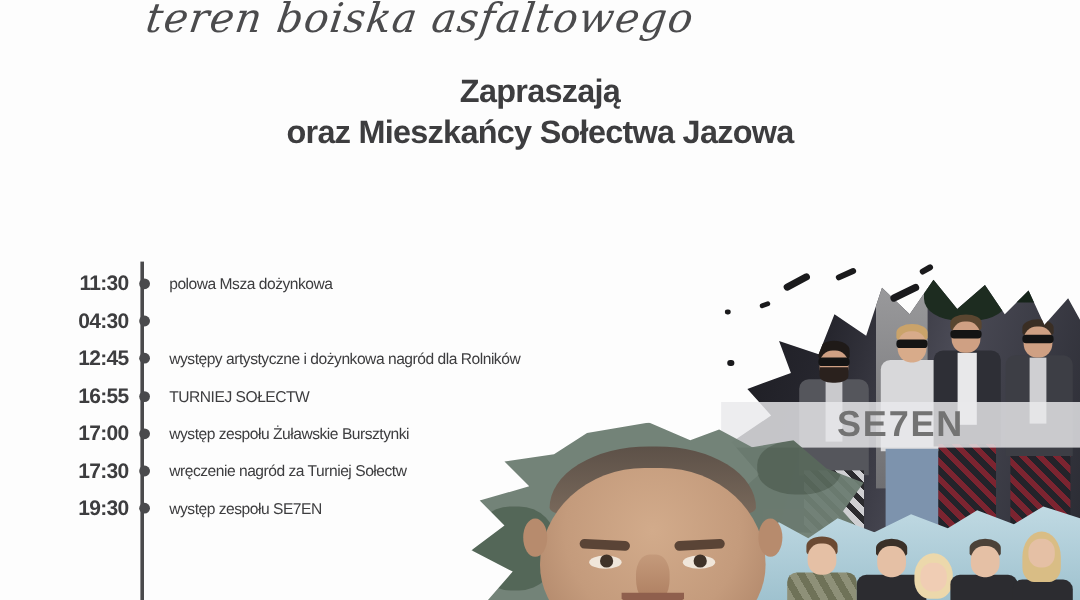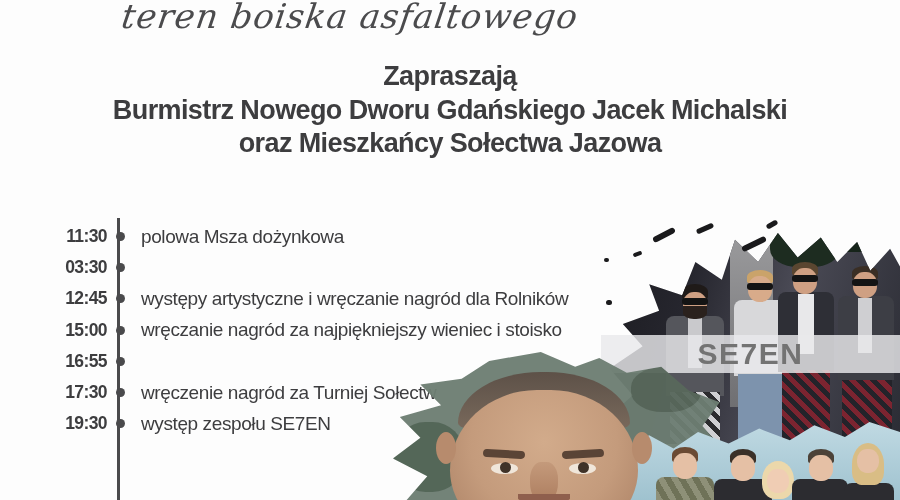"Burmistrz Nowego Dworu Gdańskiego Jacek" div { html: <div>Burmistrz Nowego Dworu Gdańskiego Jacek Michalski</div> -> none }
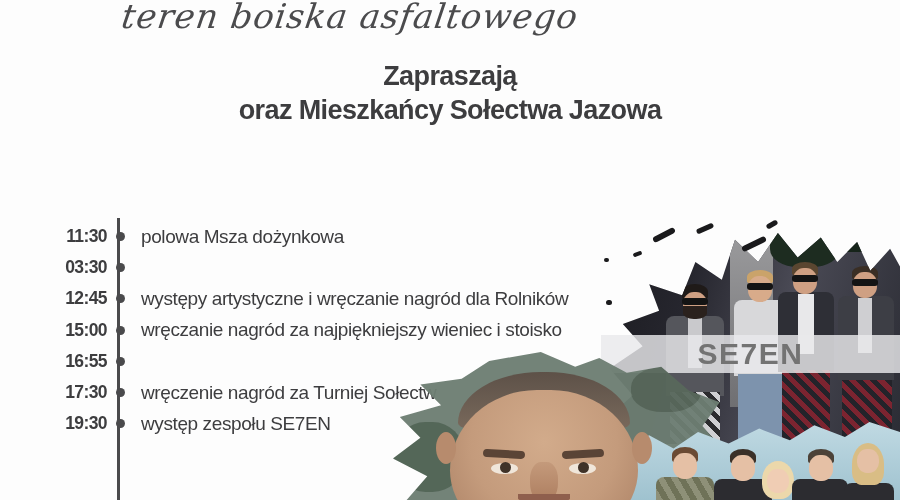"polowa Msza dożynkowa" .sevent { font-size: 19px -> 13px }
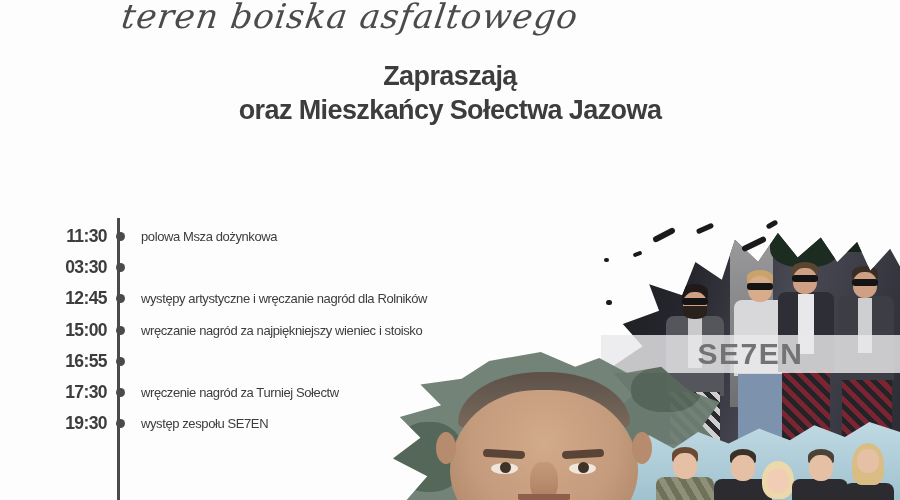"03:30" span.stime { text: 03:30 -> 04:30 }
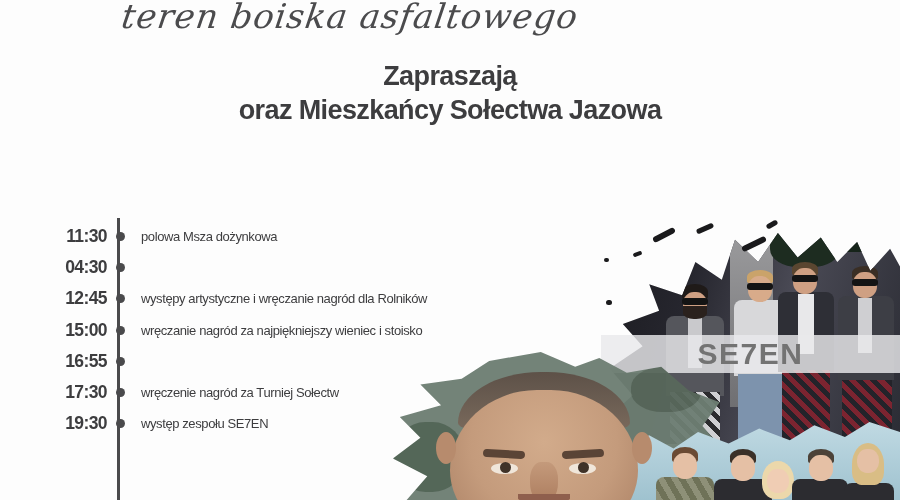"występy artystyczne i wręczanie nagród" span.sevent { text: wręczanie -> dożynkowa }
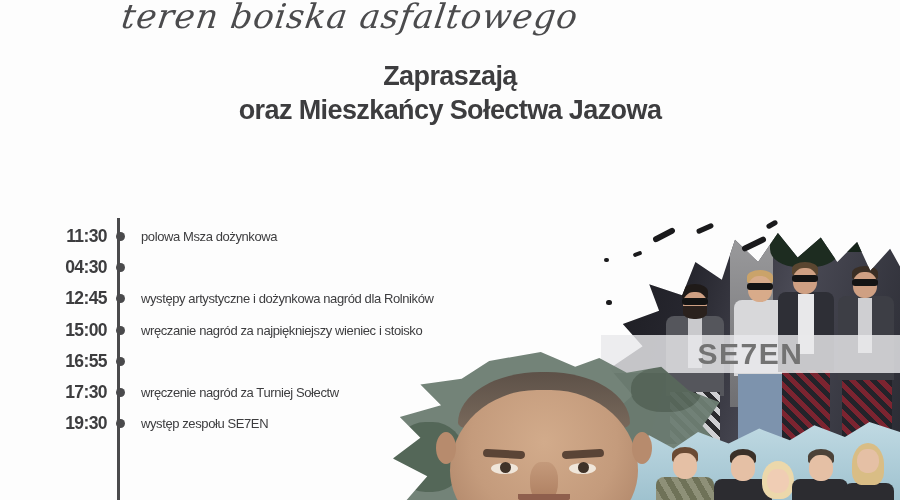"15:00" div.srow { html: <div> <span>15:00</span> <span></span> <span>wręczanie nagród za najpiękniejszy wieniec i stoisko</span> </div> -> none }
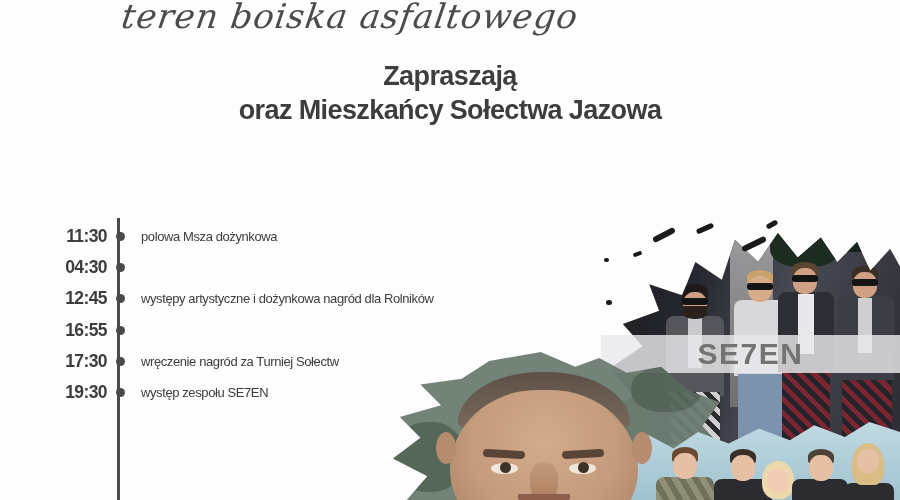"TURNIEJ SOŁECTW" span.sevent { html: none -> <span>TURNIEJ SOŁECTW</span> }
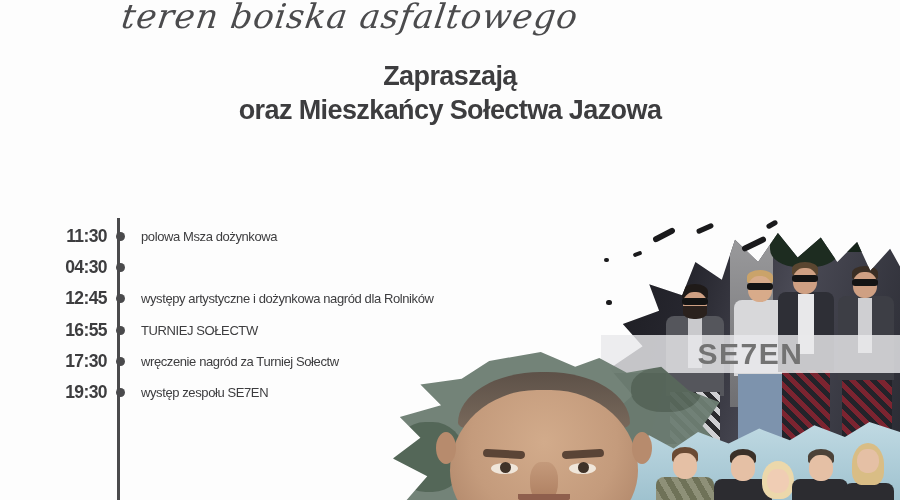"17:00" div.srow { html: none -> <div> <span>17:00</span> <span></span> <span>występ zespołu Żuławskie Bursztynki</span> </div> }
